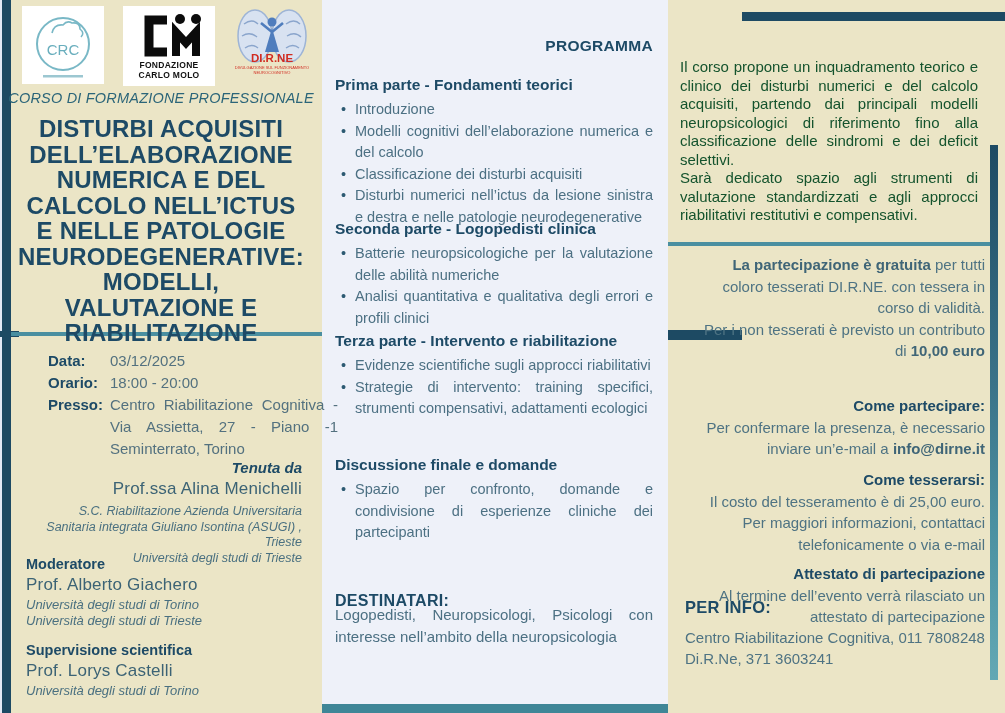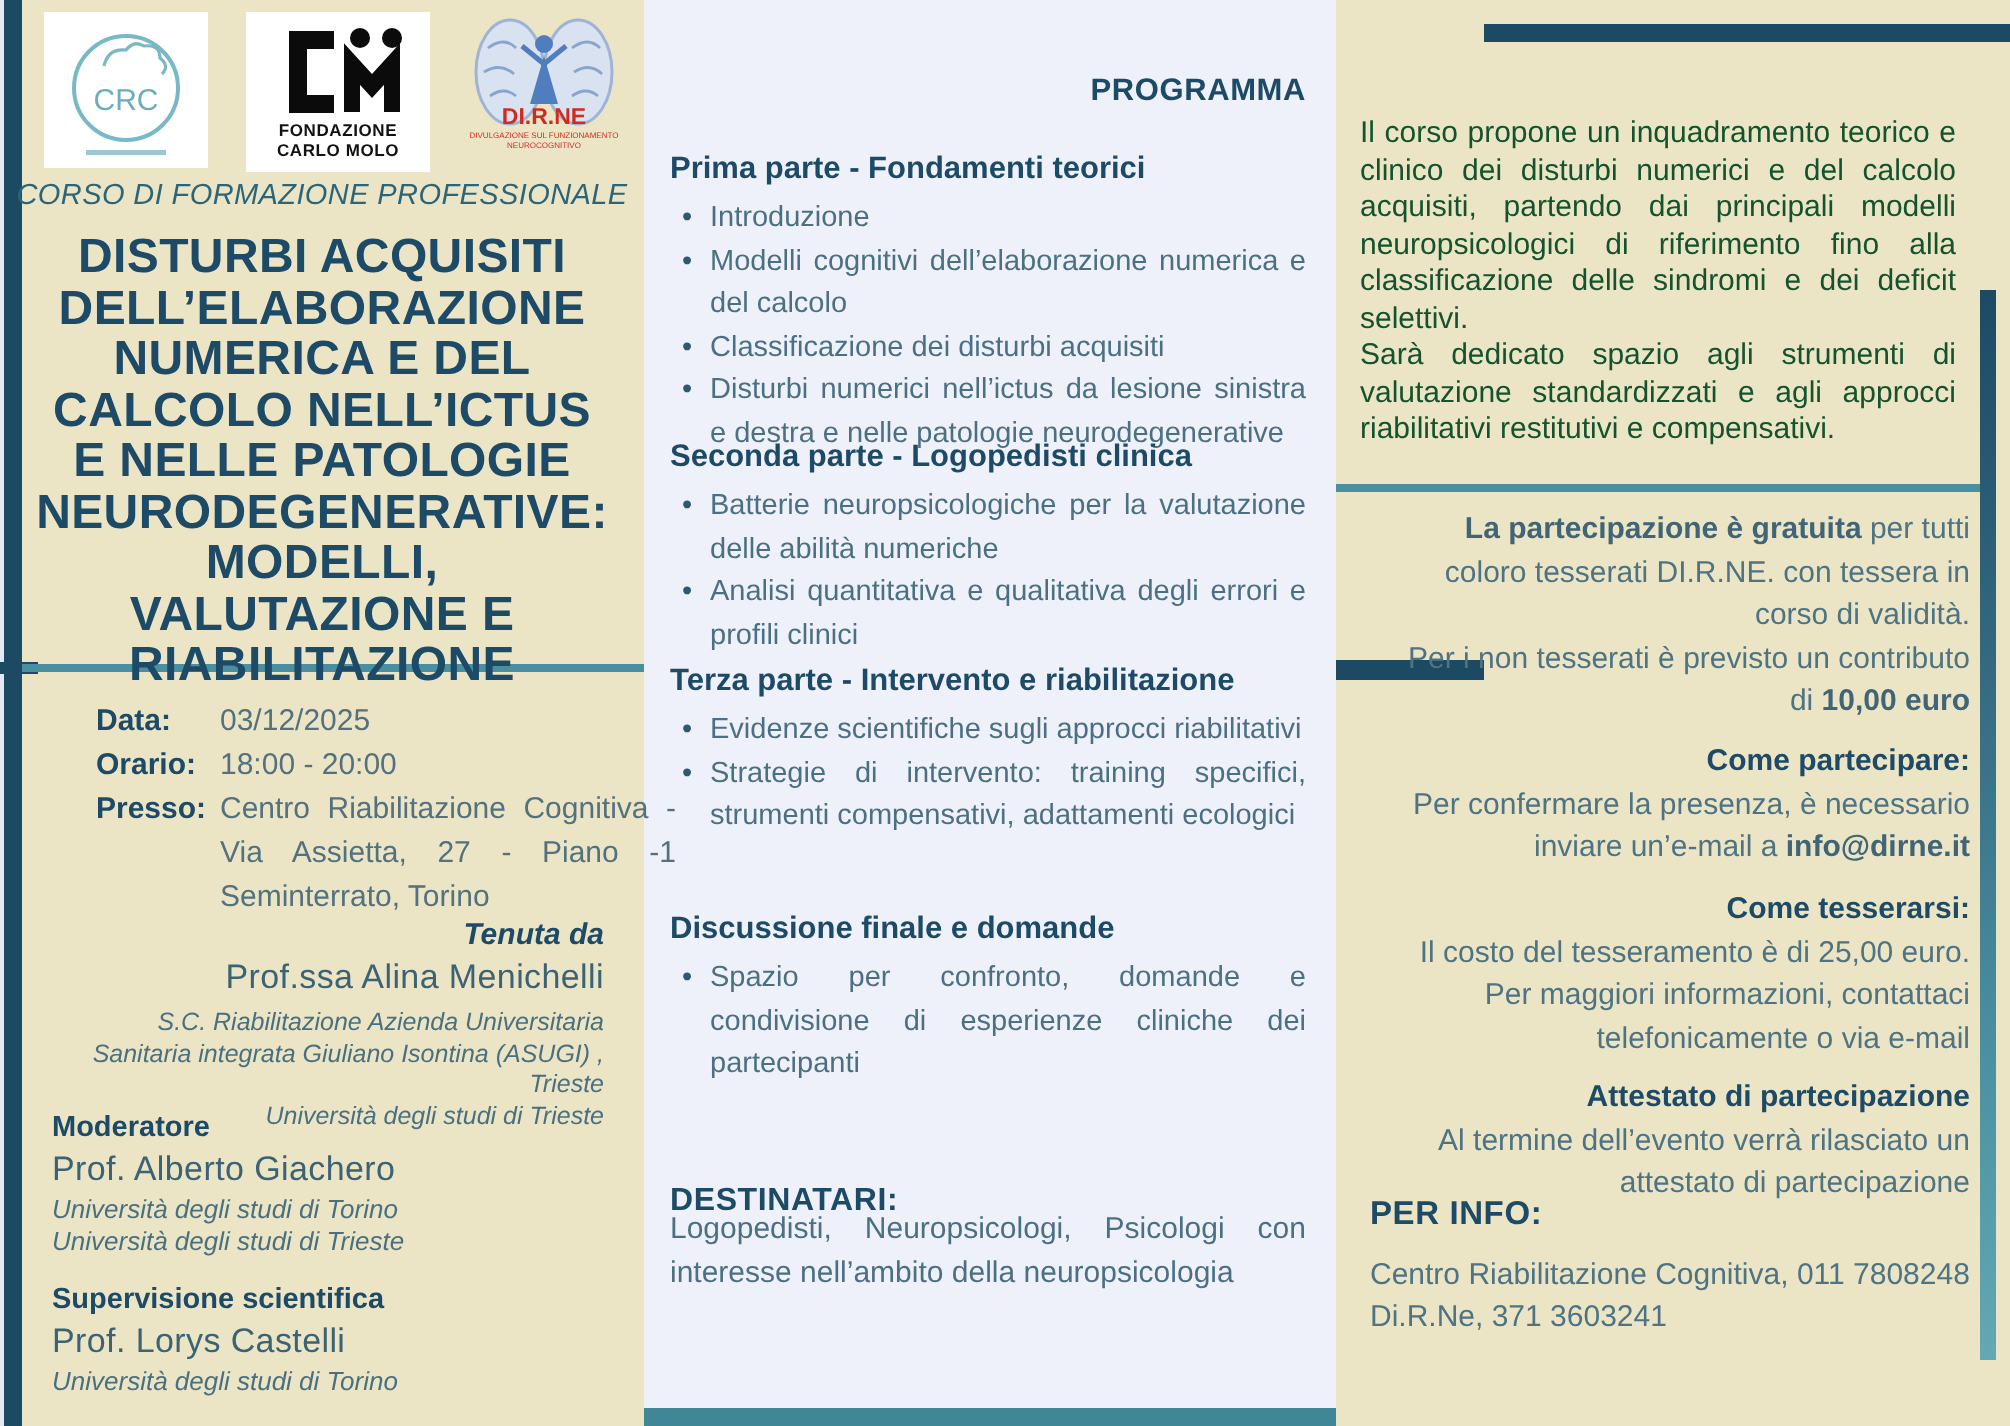"Come partecipare:" .r-h { margin-top: none -> 25px }
